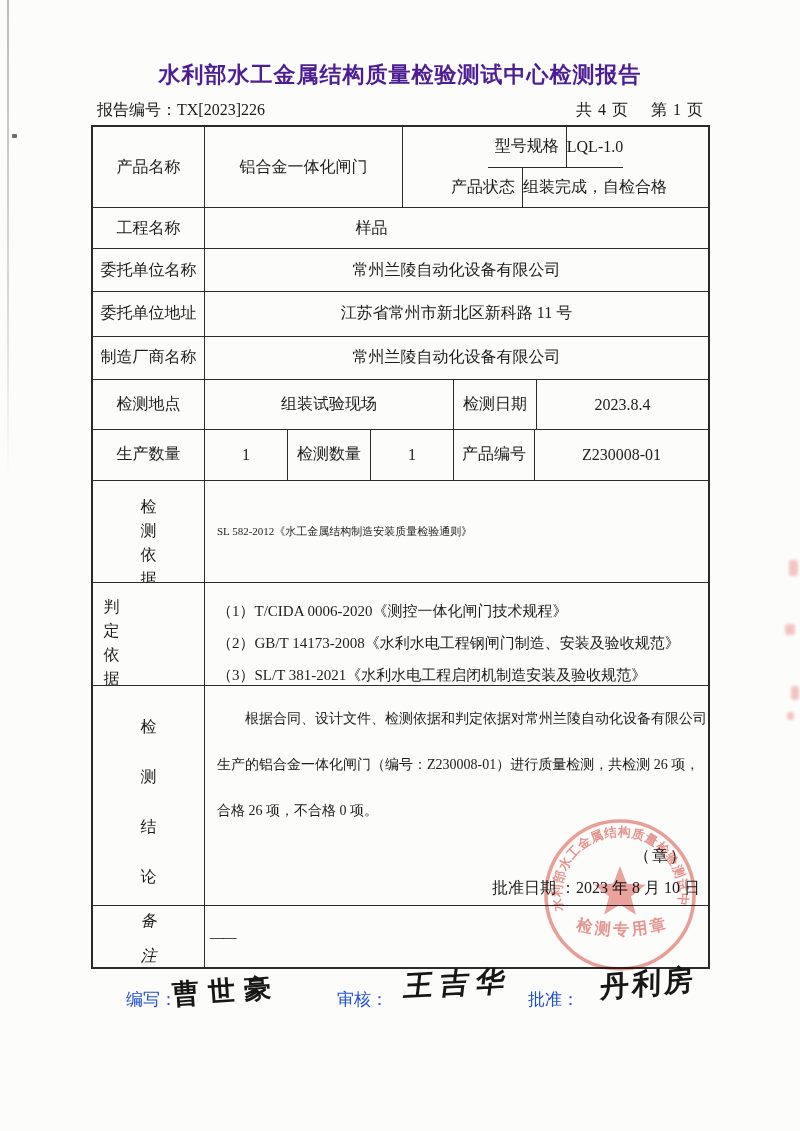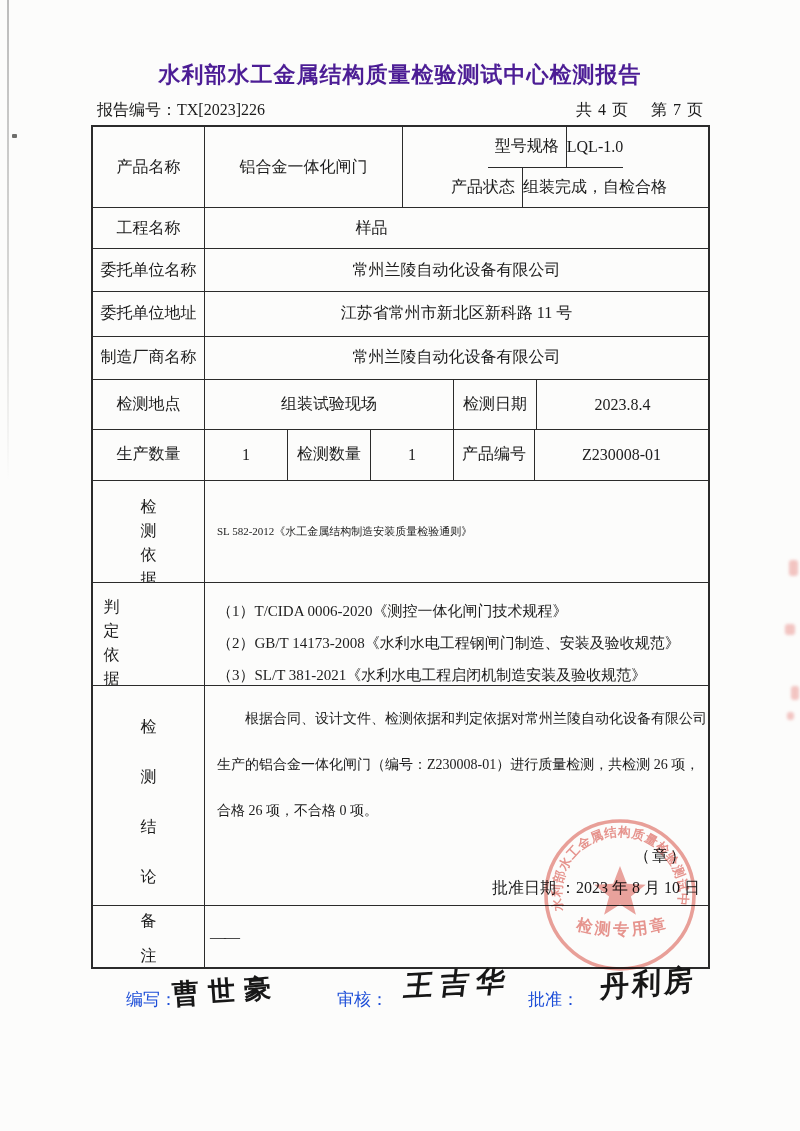"共 4 页 第 7" div.abs { text: 7 -> 1 }
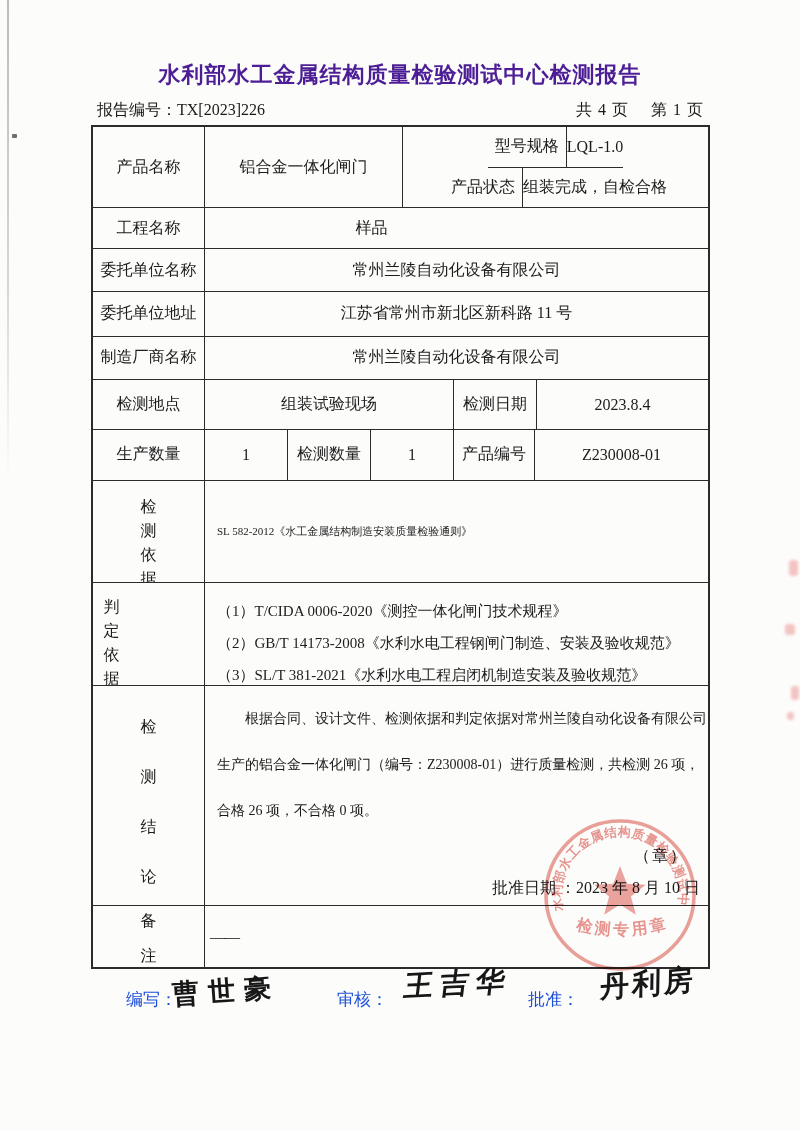"备注" .row.last { font-style: none -> italic }
